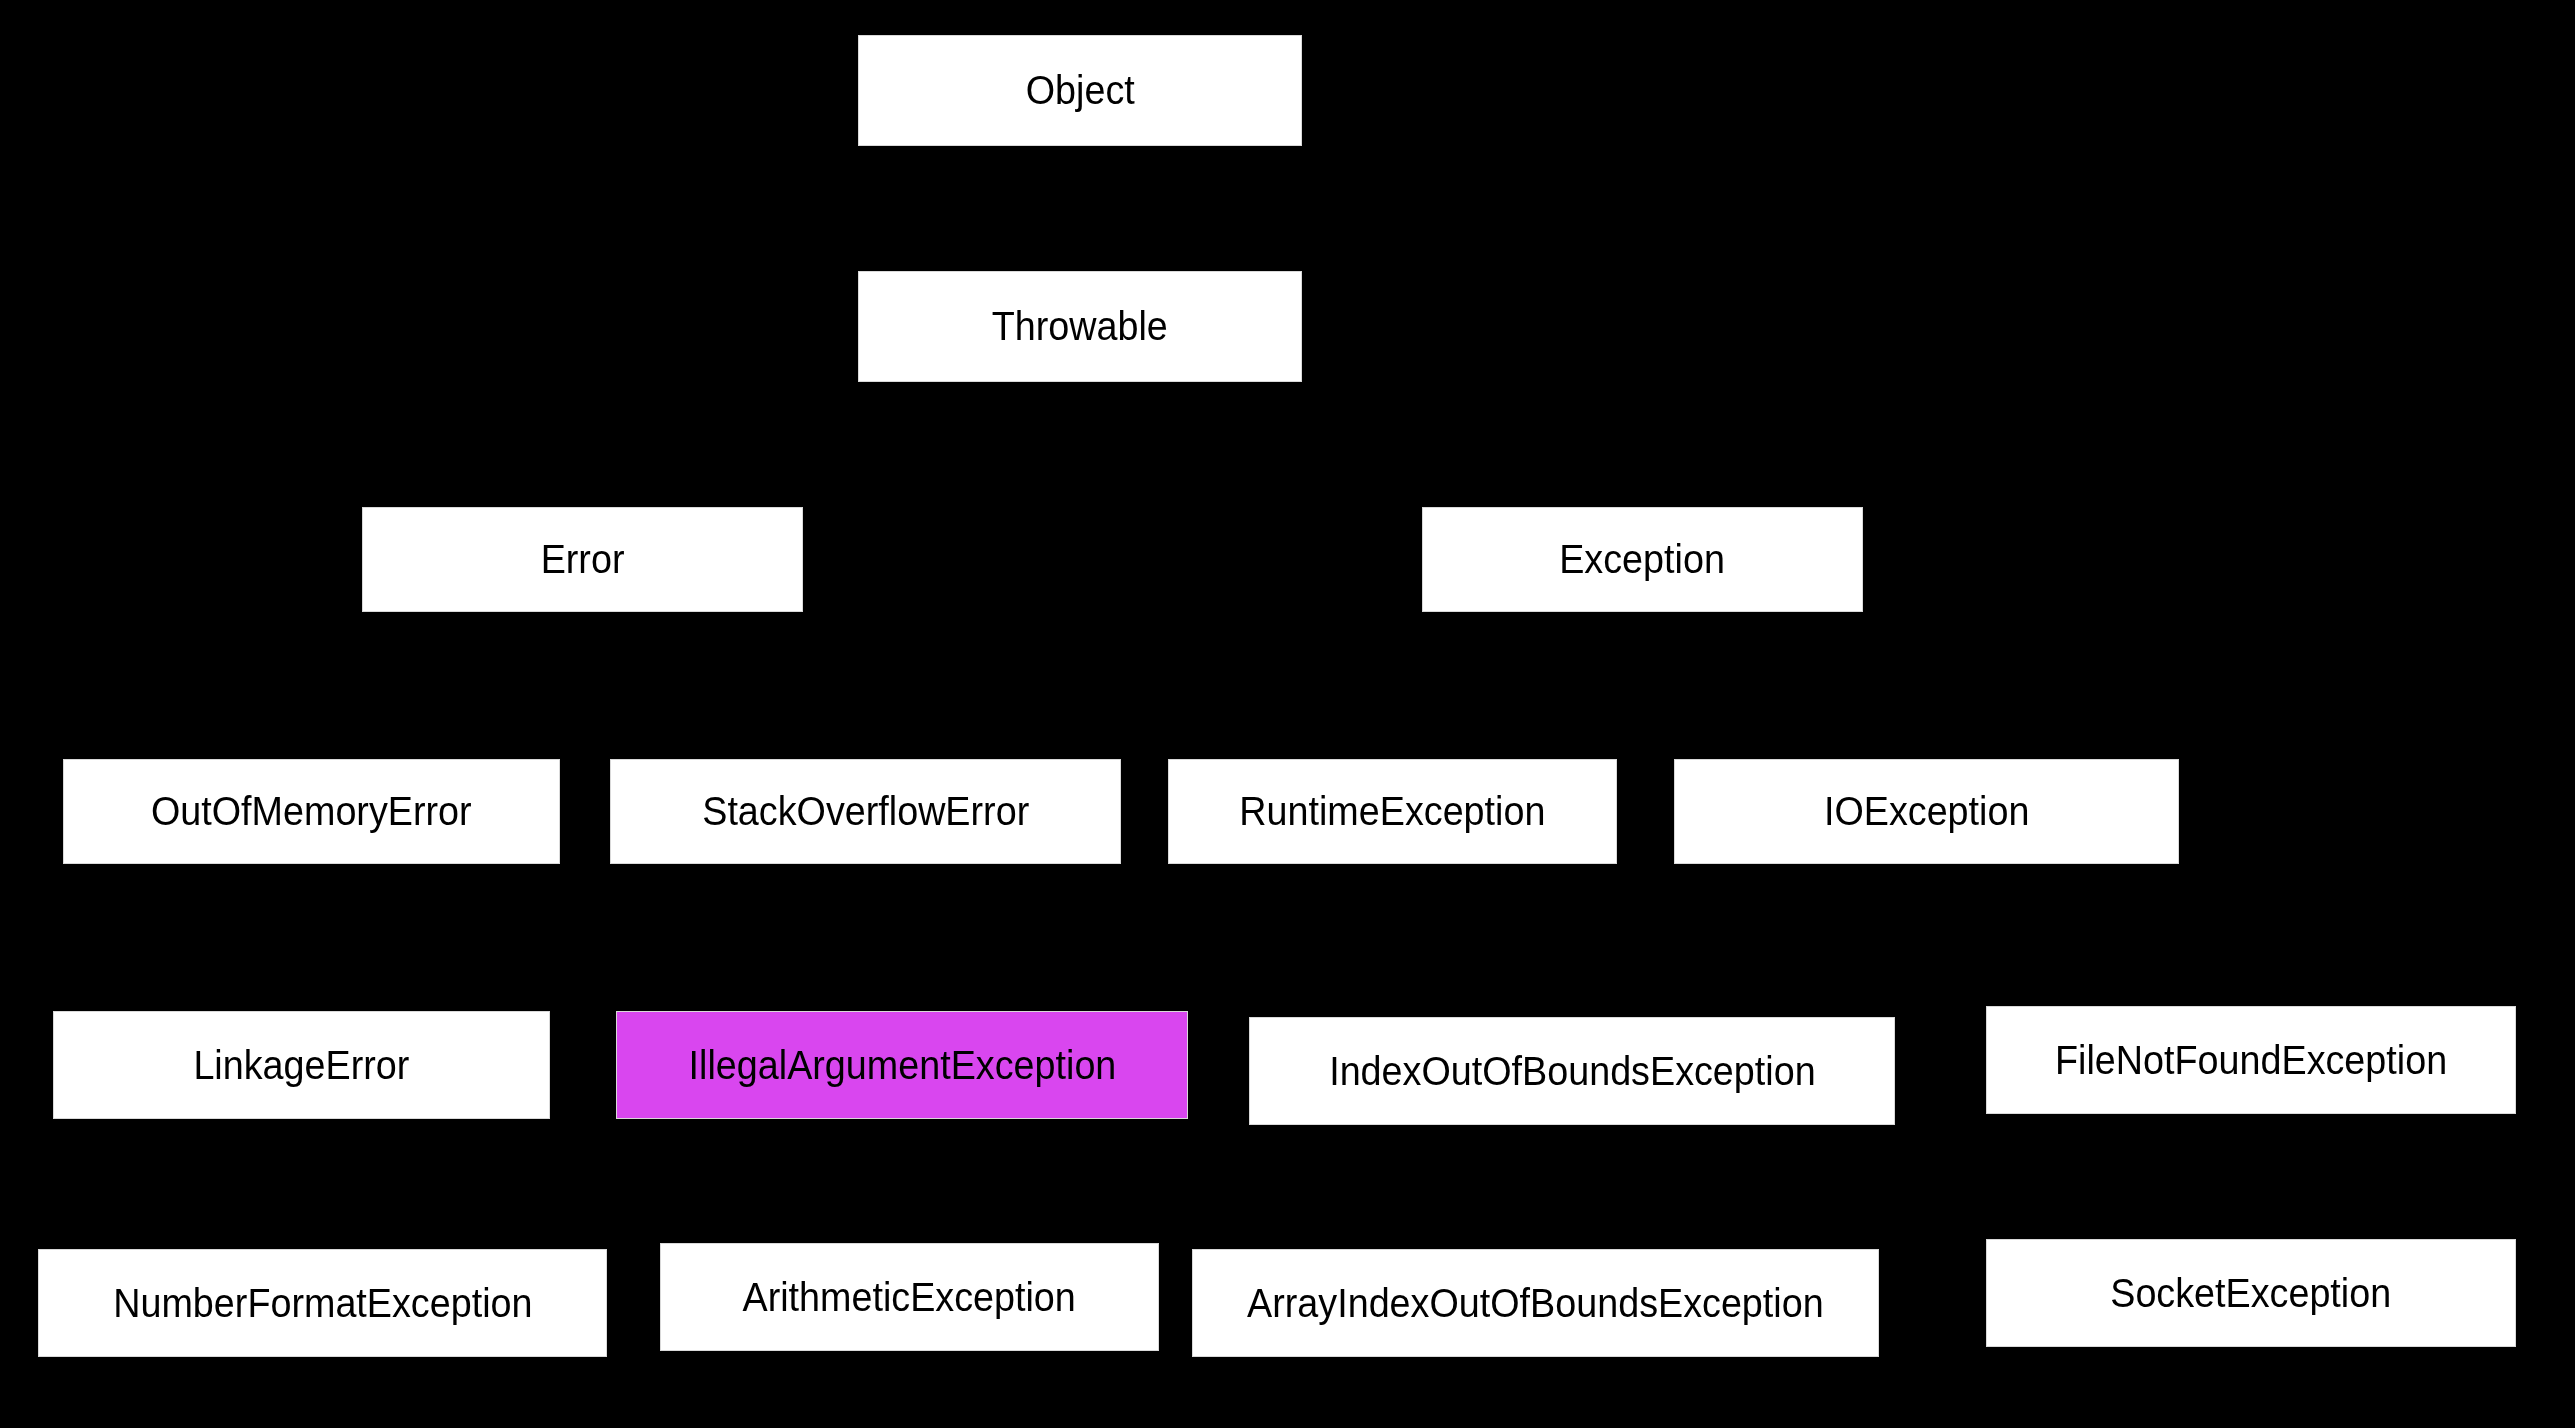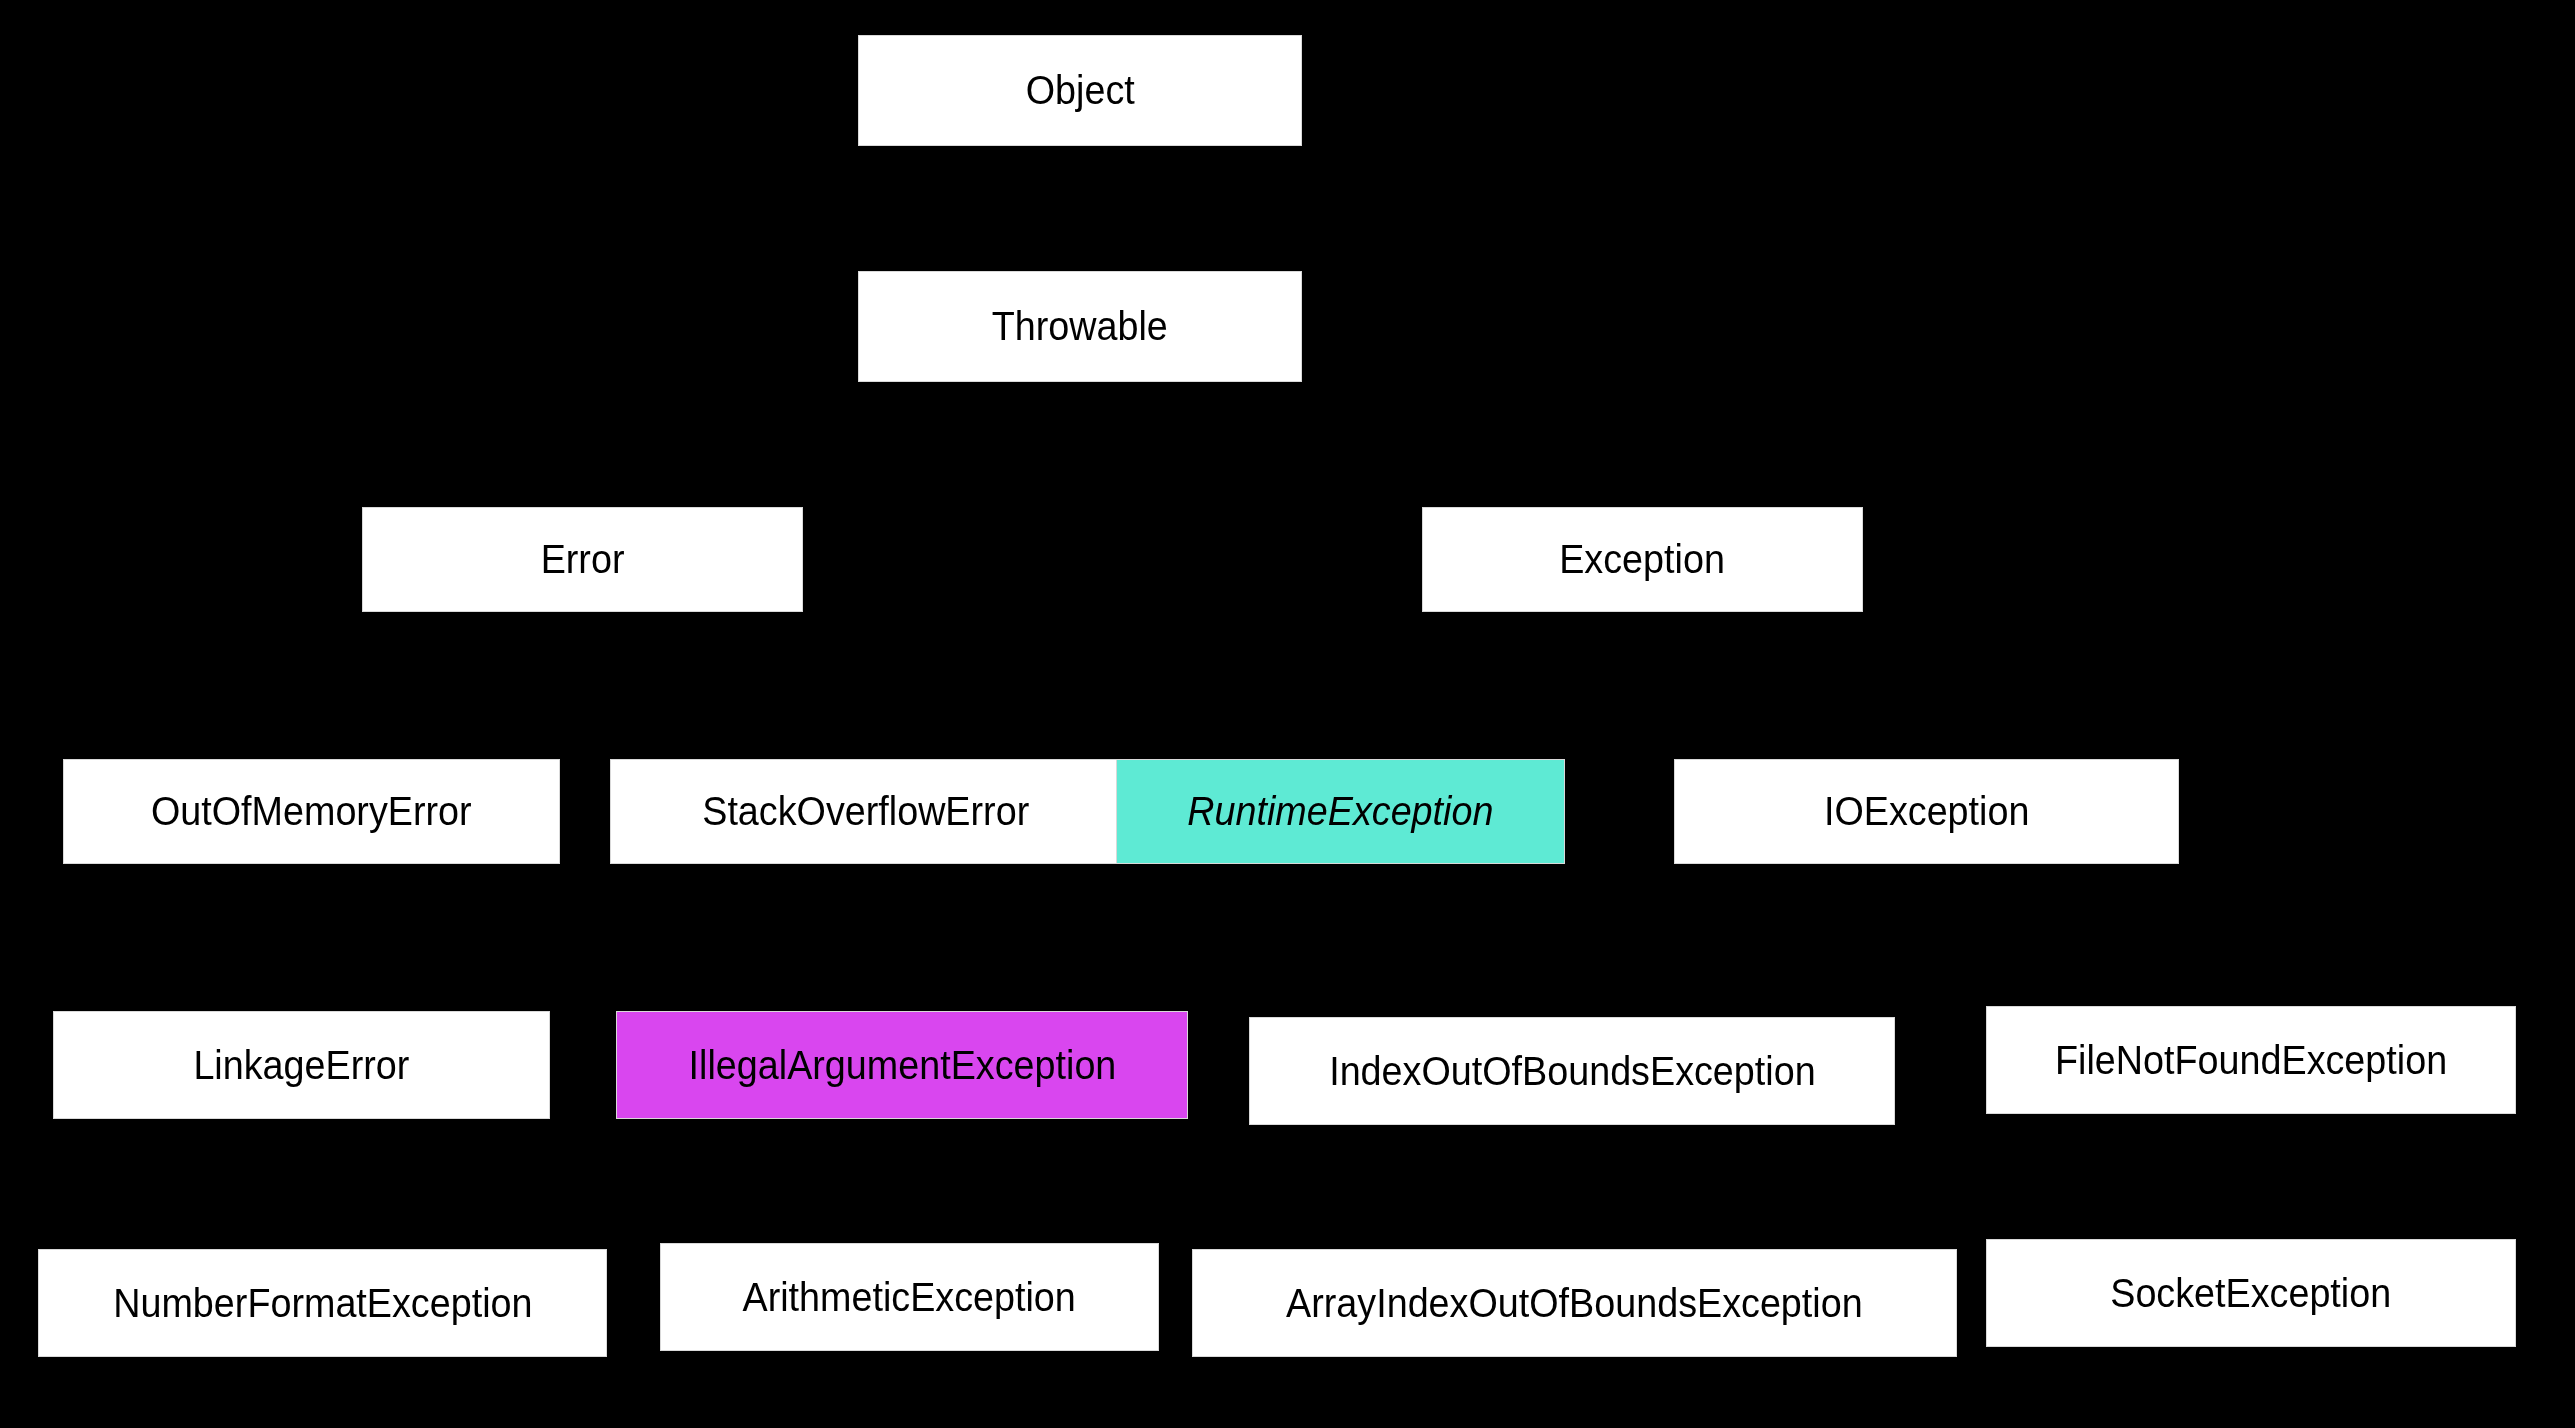"RuntimeException" div.node { background: #5eead4 -> #ffffff; font-style: italic -> none; left: 1116px -> 1168px }
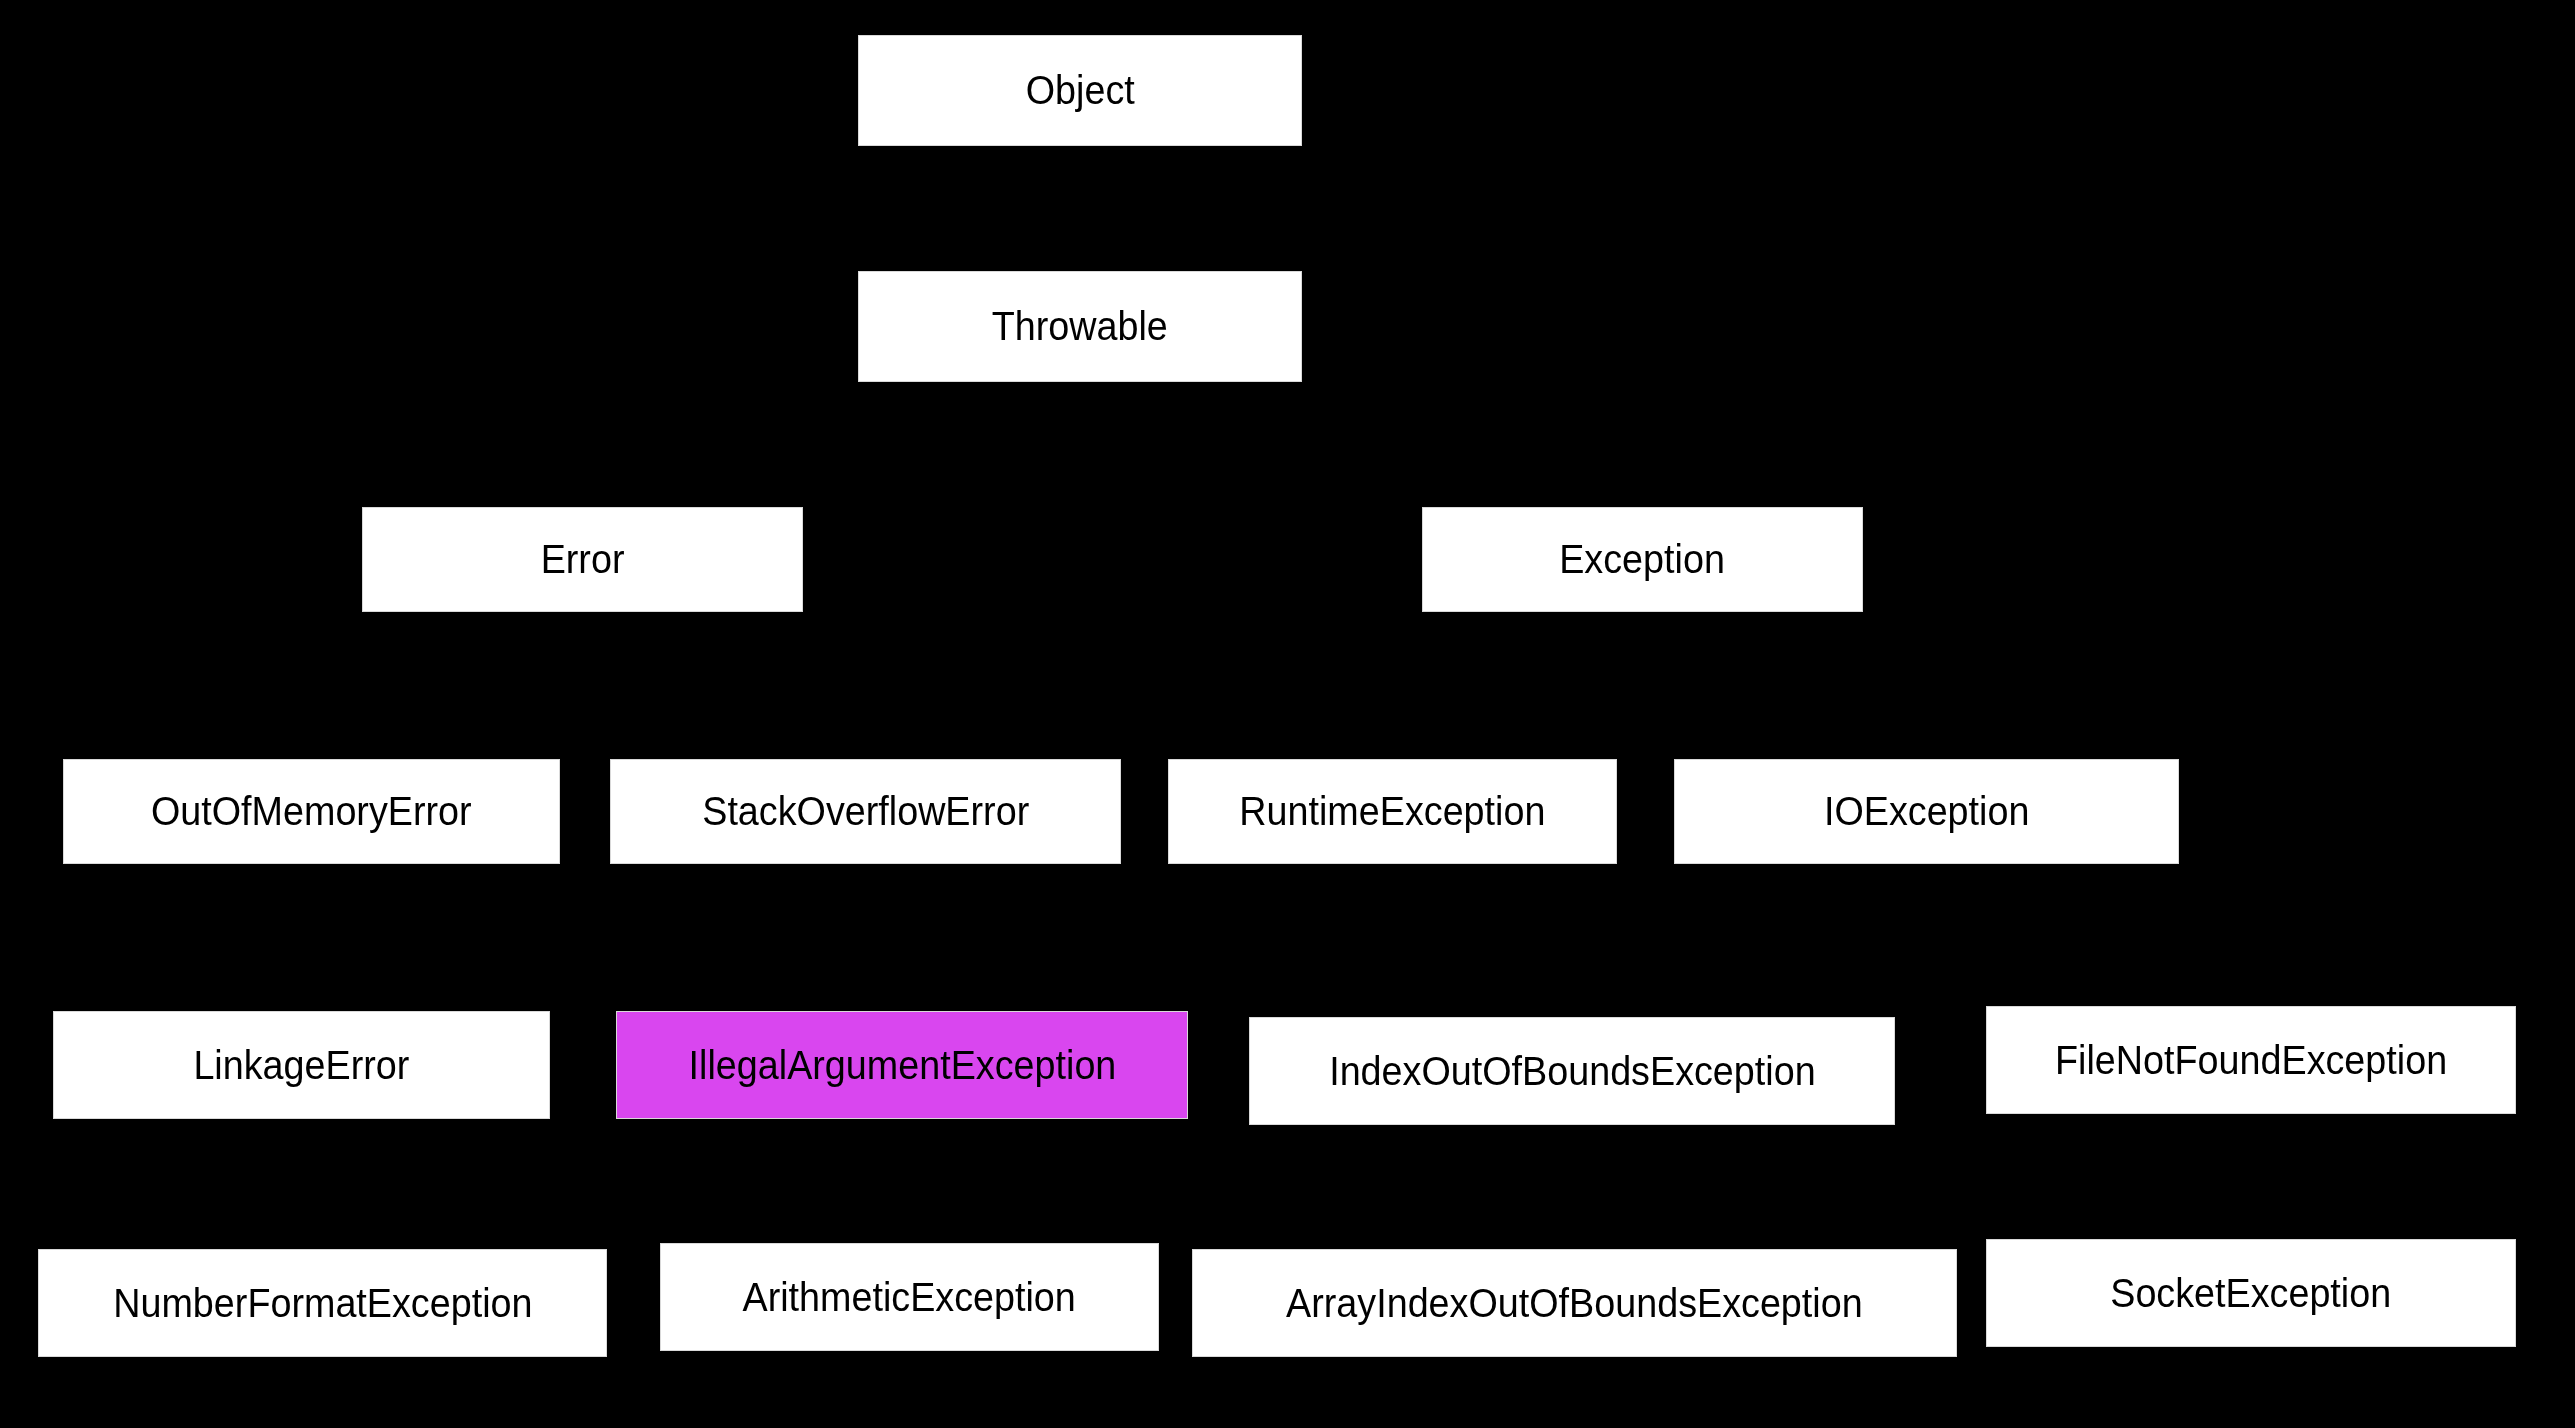"ArrayIndexOutOfBoundsException" div.node { width: 765px -> 687px }
